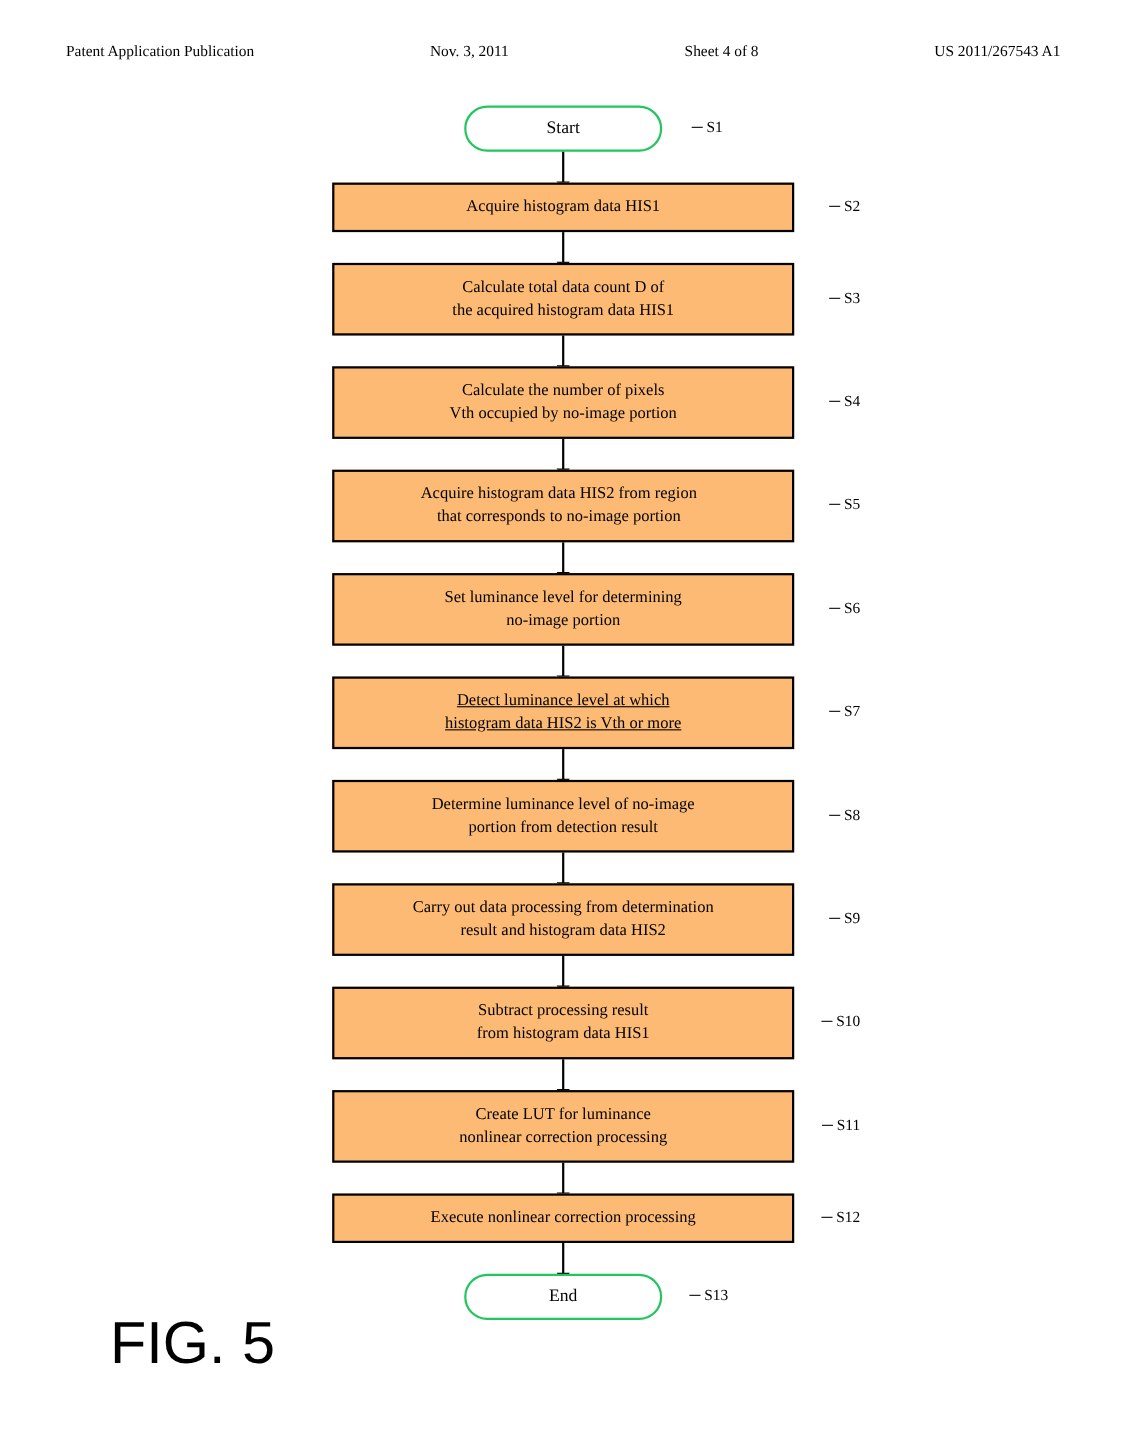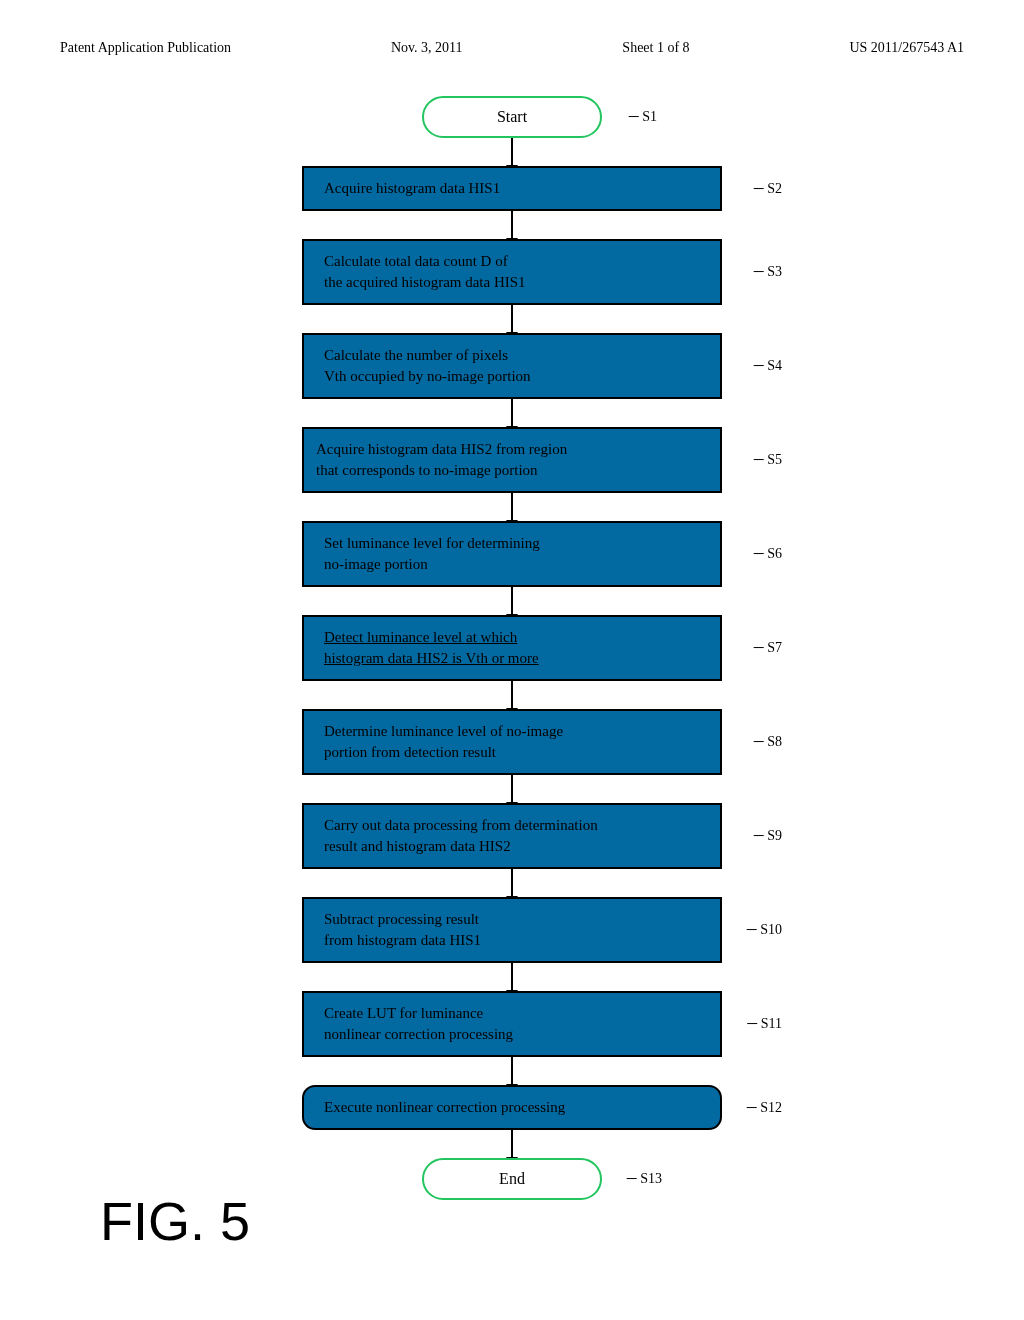"Sheet 1 of 8" span { text: 1 -> 4 }
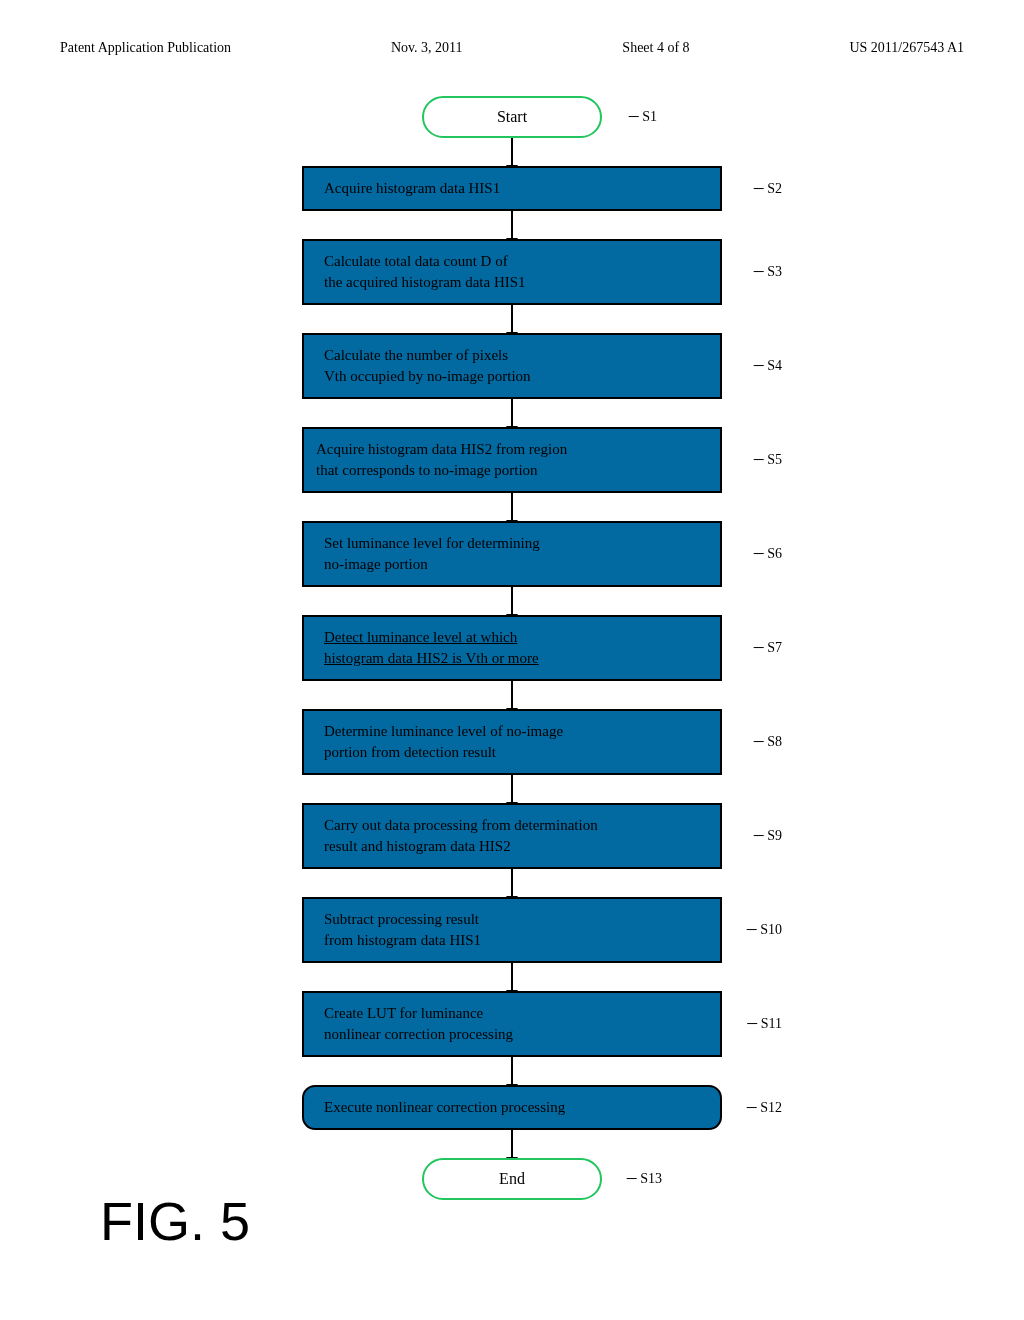"Acquire histogram data HIS1" .rect-box { background: #0369a1 -> #fdba74; text-align: none -> center }
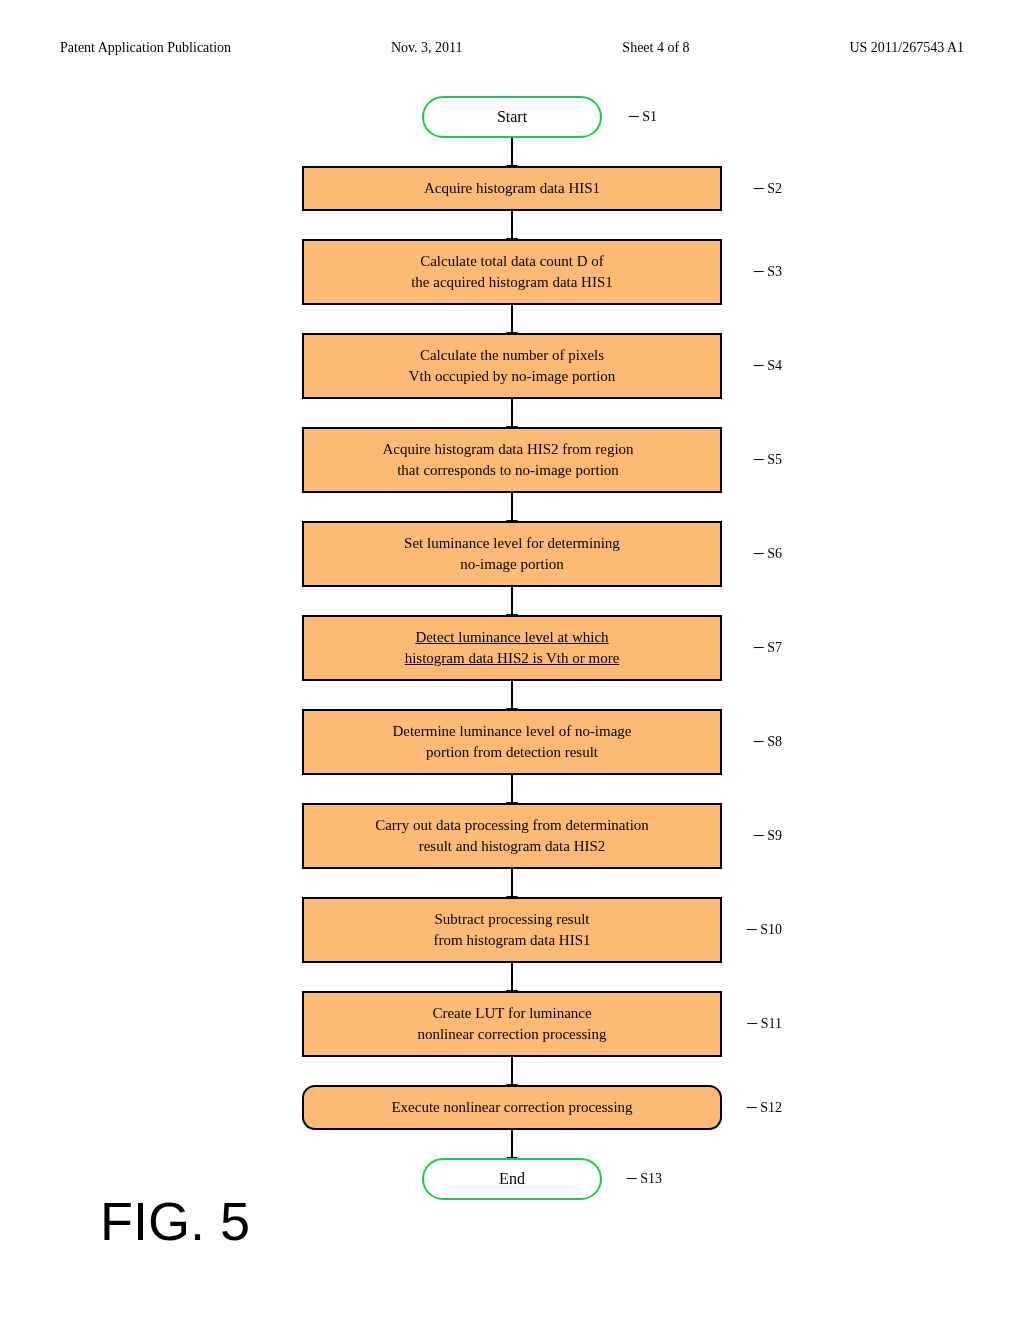"Execute nonlinear correction processing" div.rect-box { border-radius: 13px -> none }
